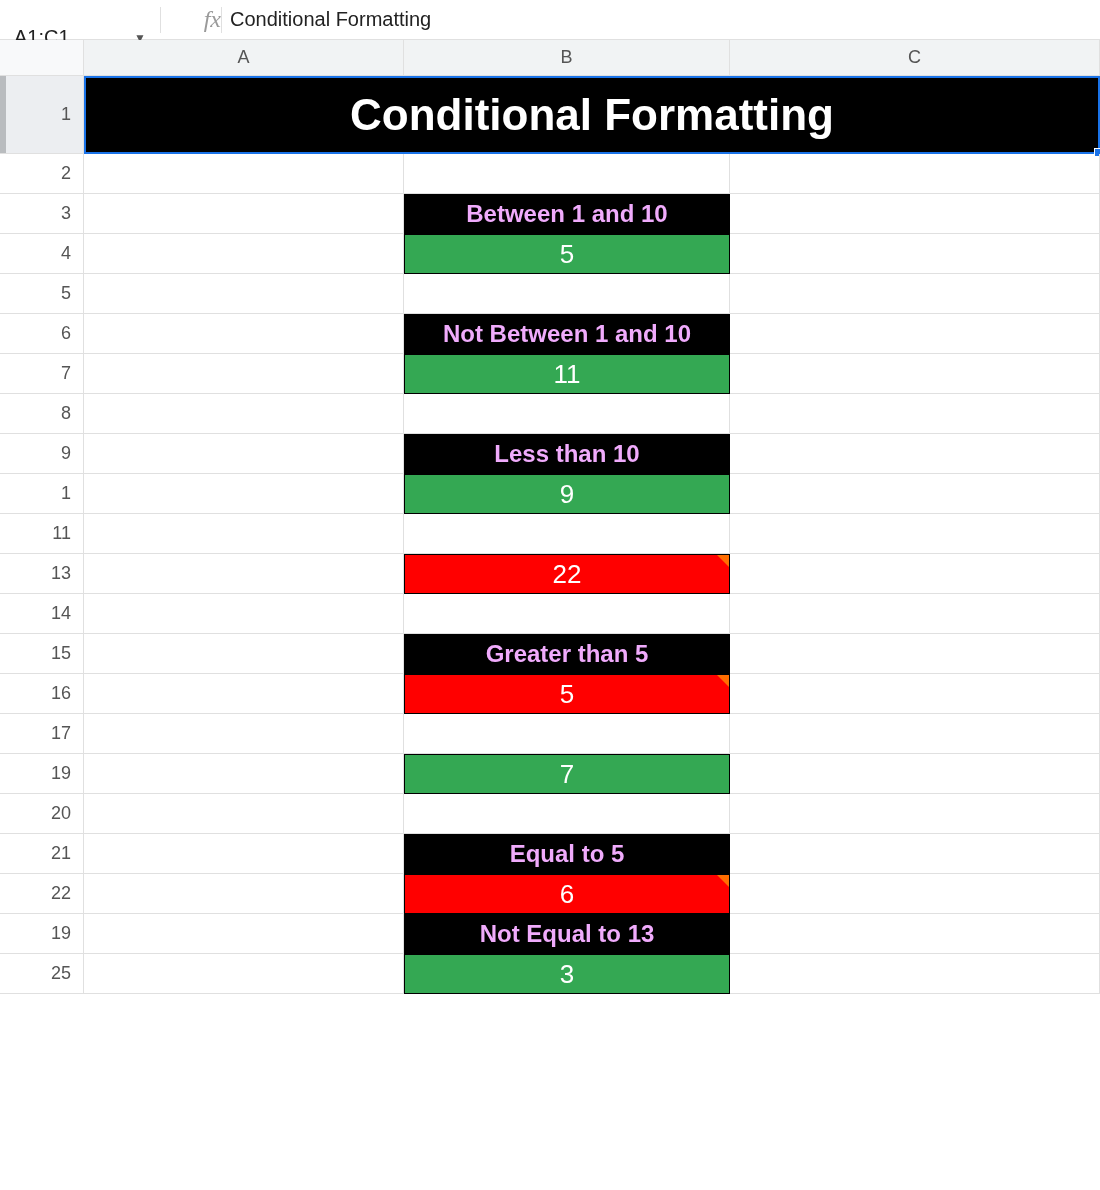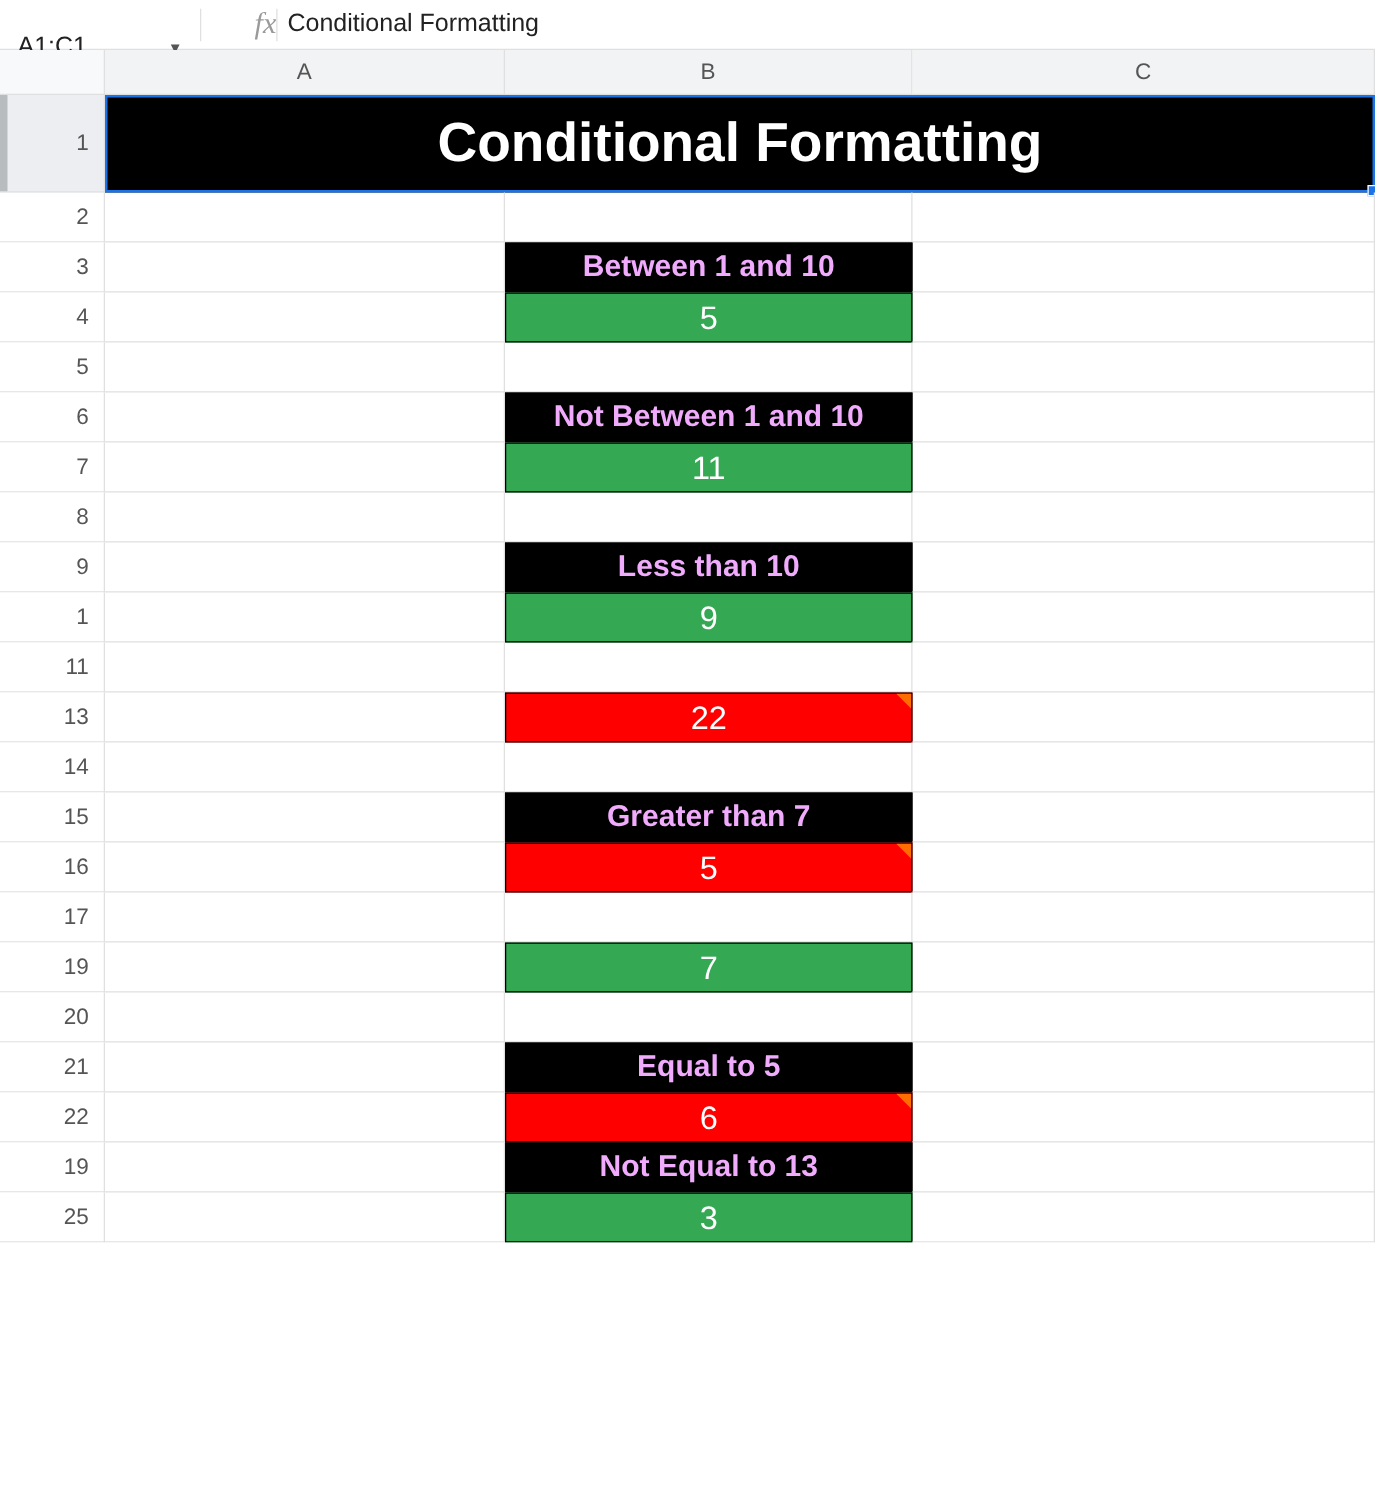"Greater than 7" span { text: 7 -> 5 }
